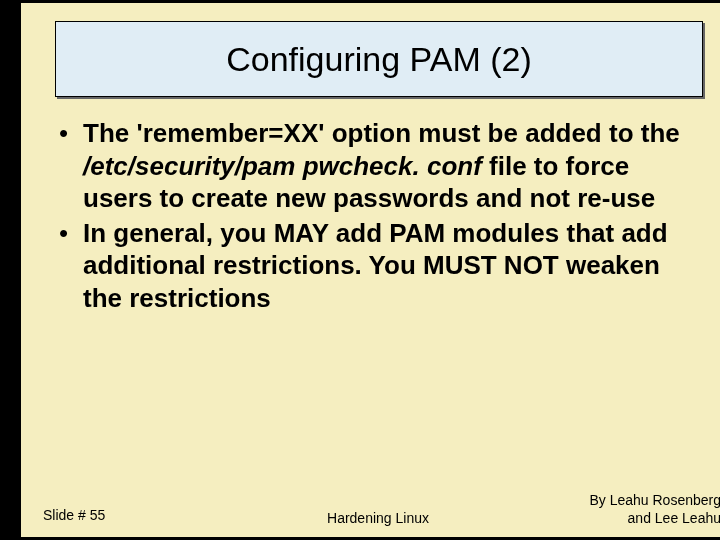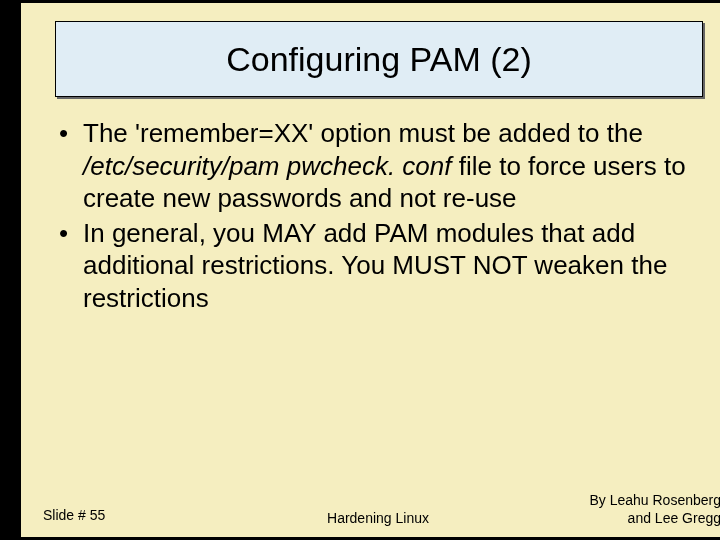"The 'remember=XX' option must be" .bullet .text { font-weight: none -> bold }
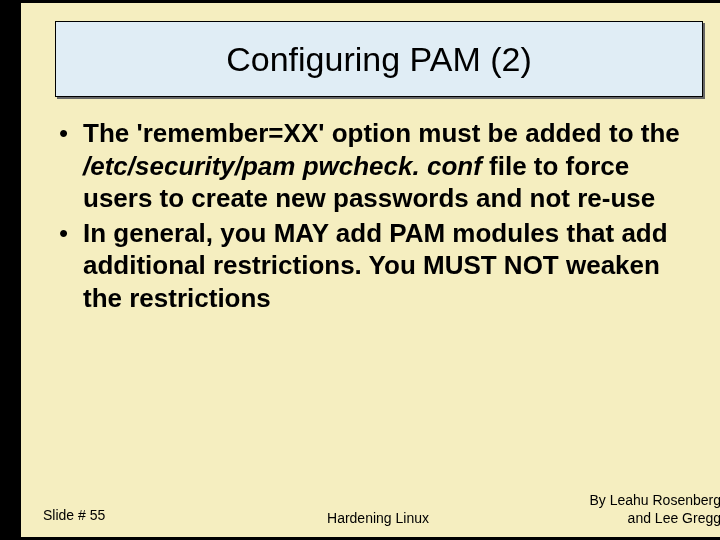"and Lee Gregg" div { text: Gregg -> Leahu }
